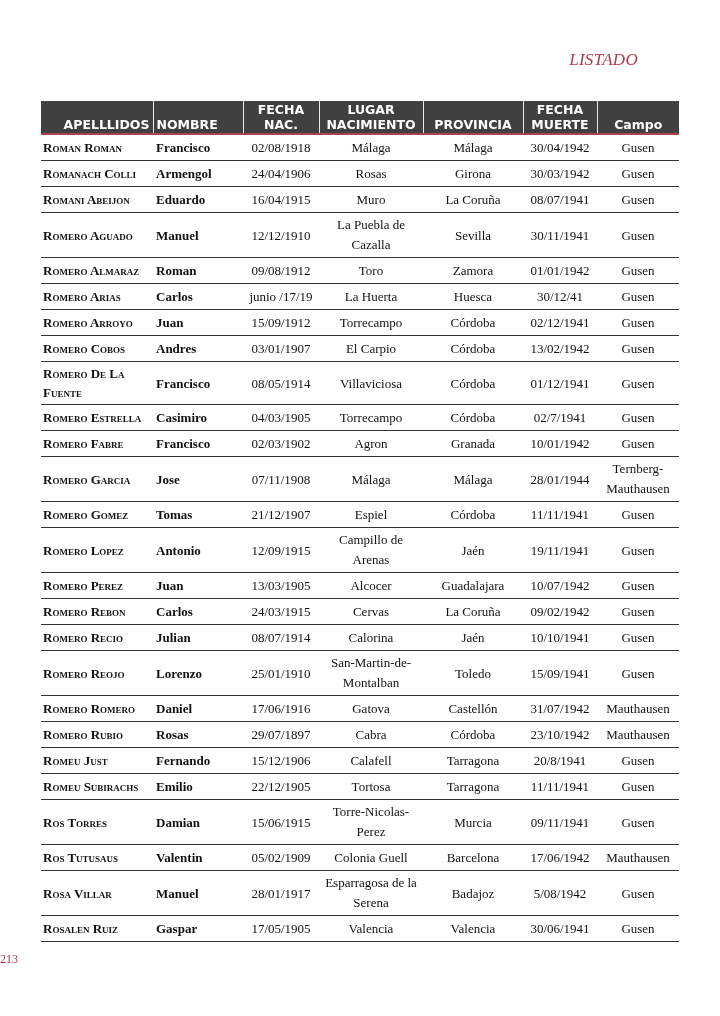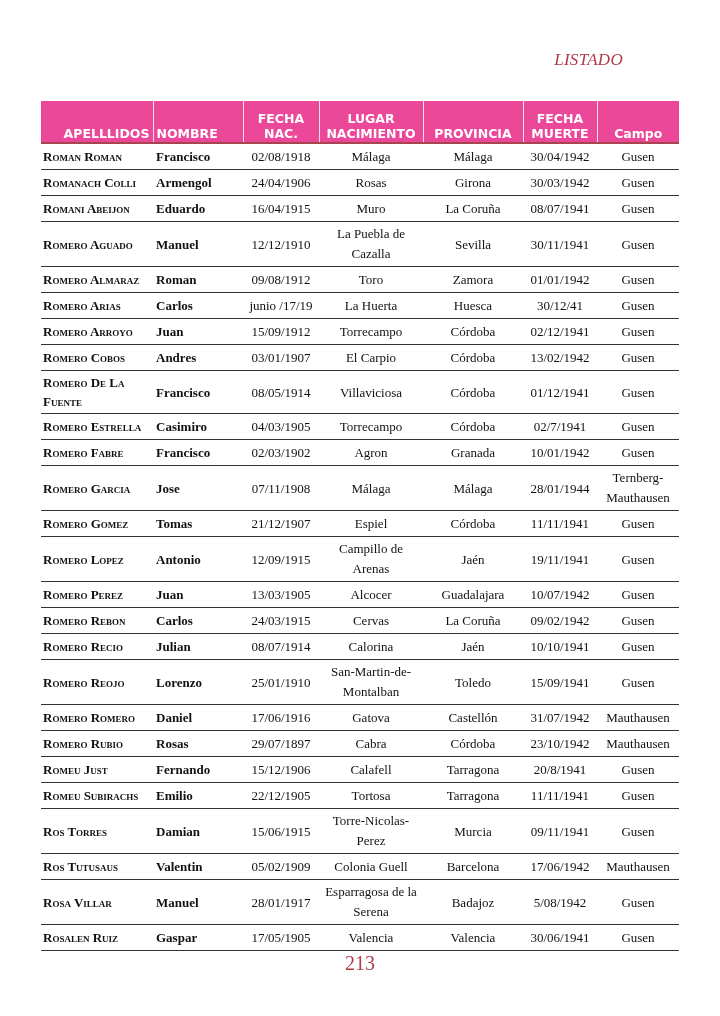"LISTADO" .section-title { right: 97px -> 82px }
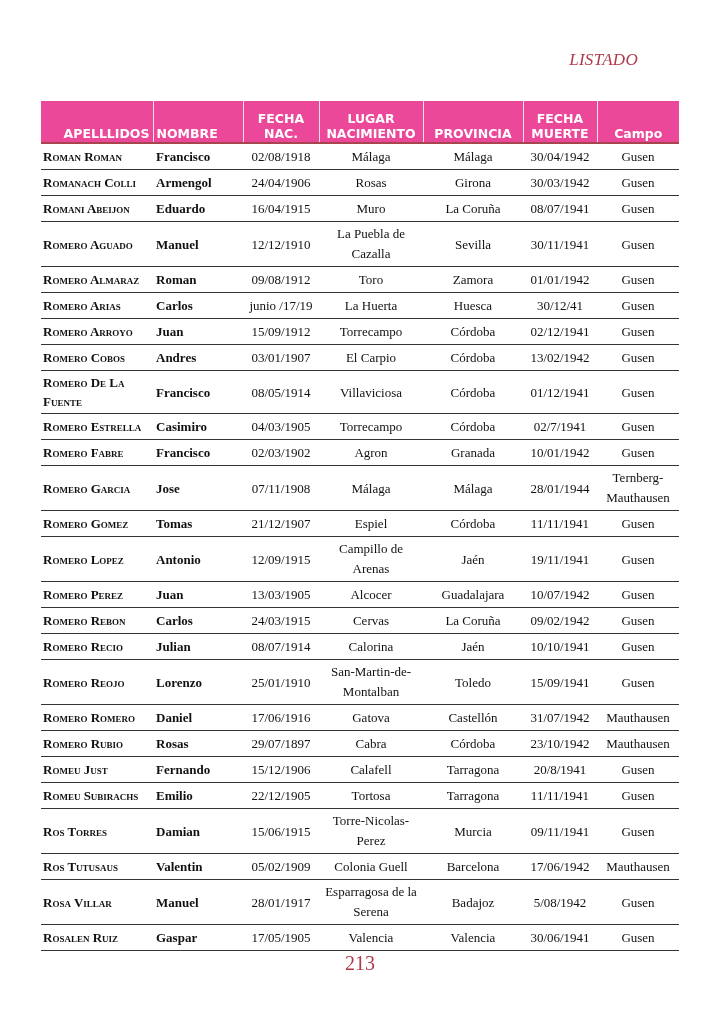"FECHA" thead th { background: #ec4899 -> #404040; padding: 9px 3px 1px 3px -> 0 3px 1px 3px }
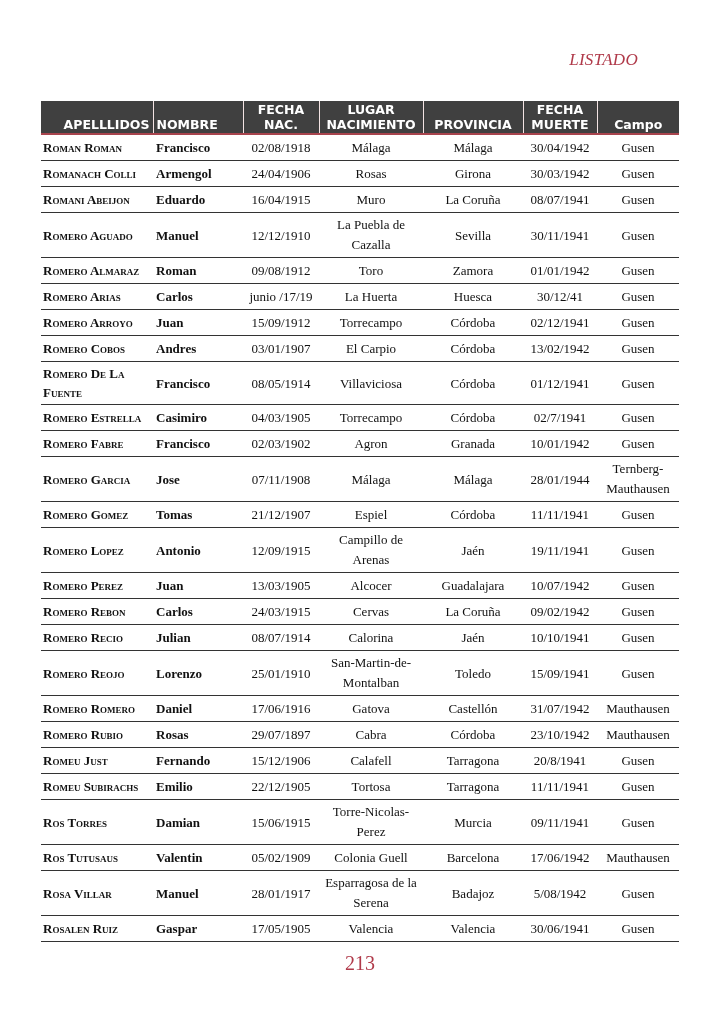"213" .page-num { font-size: 20px -> 12px; text-align: center -> none }
